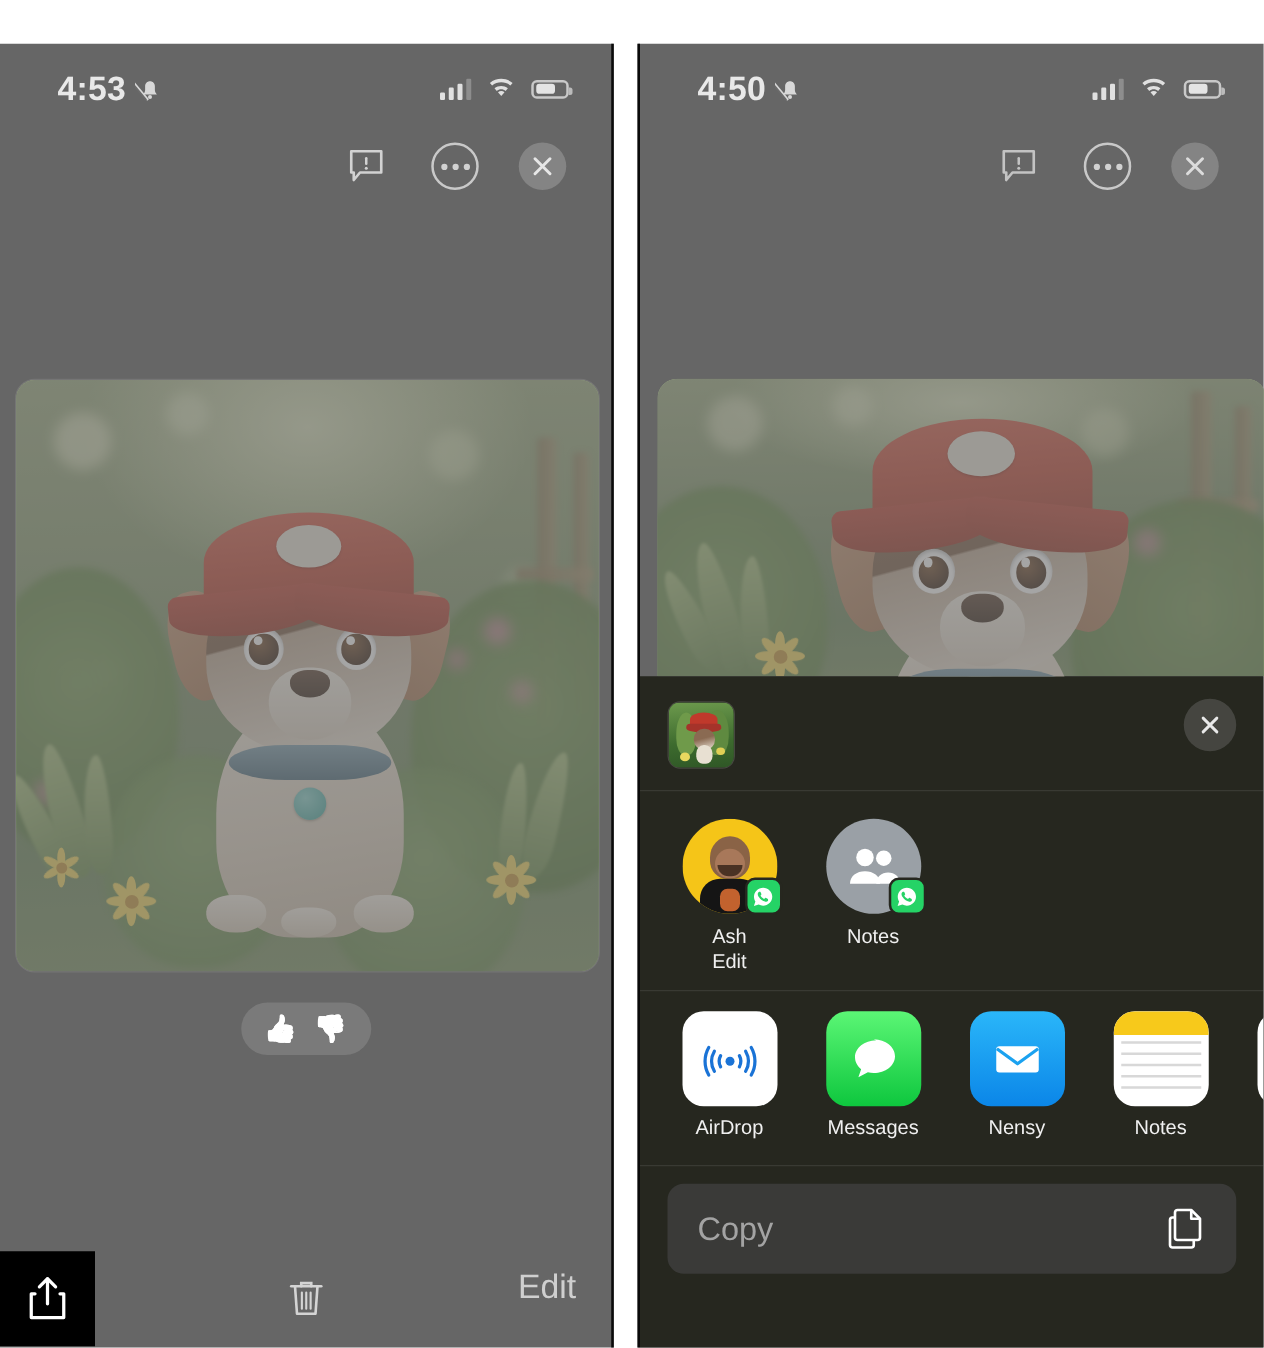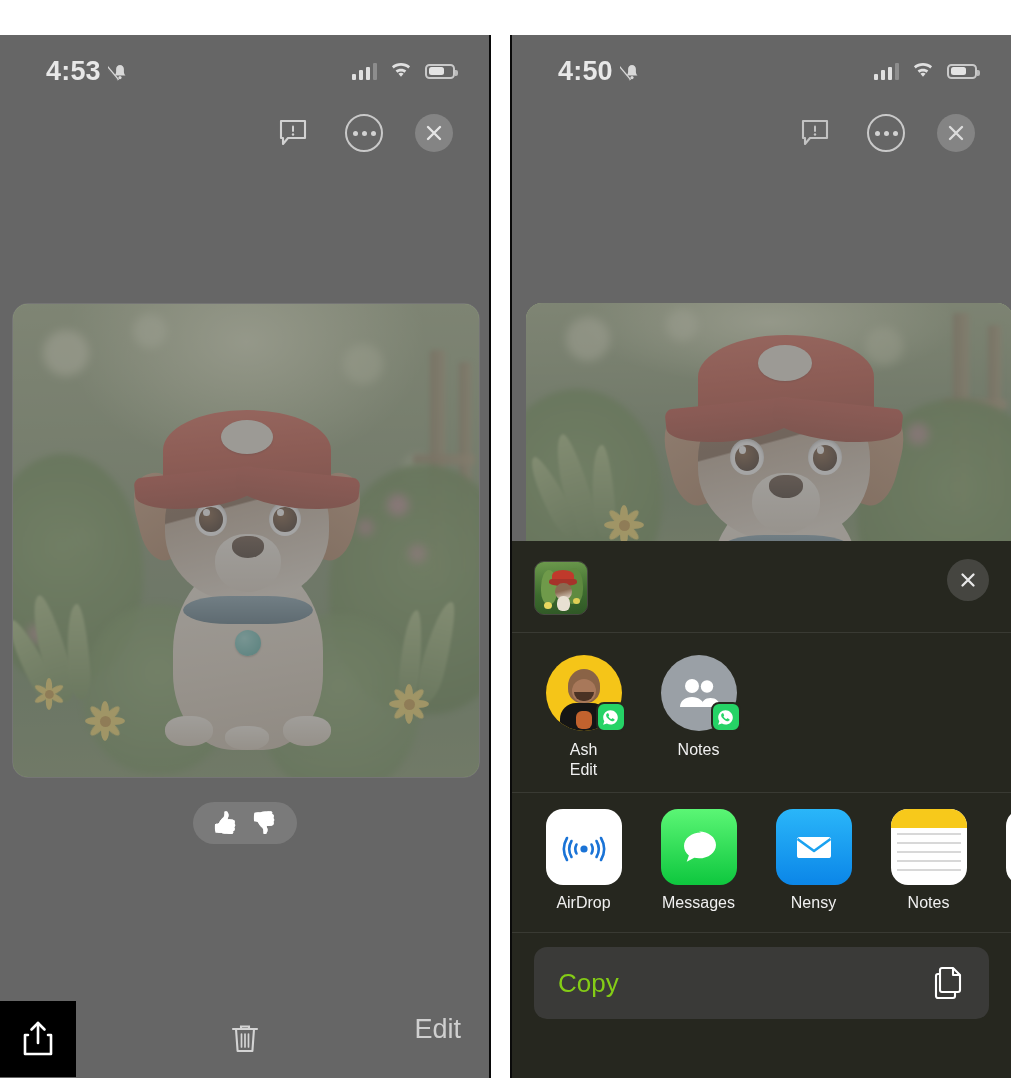"Copy" .action-label { color: #84cc16 -> #a3a3a3 }
